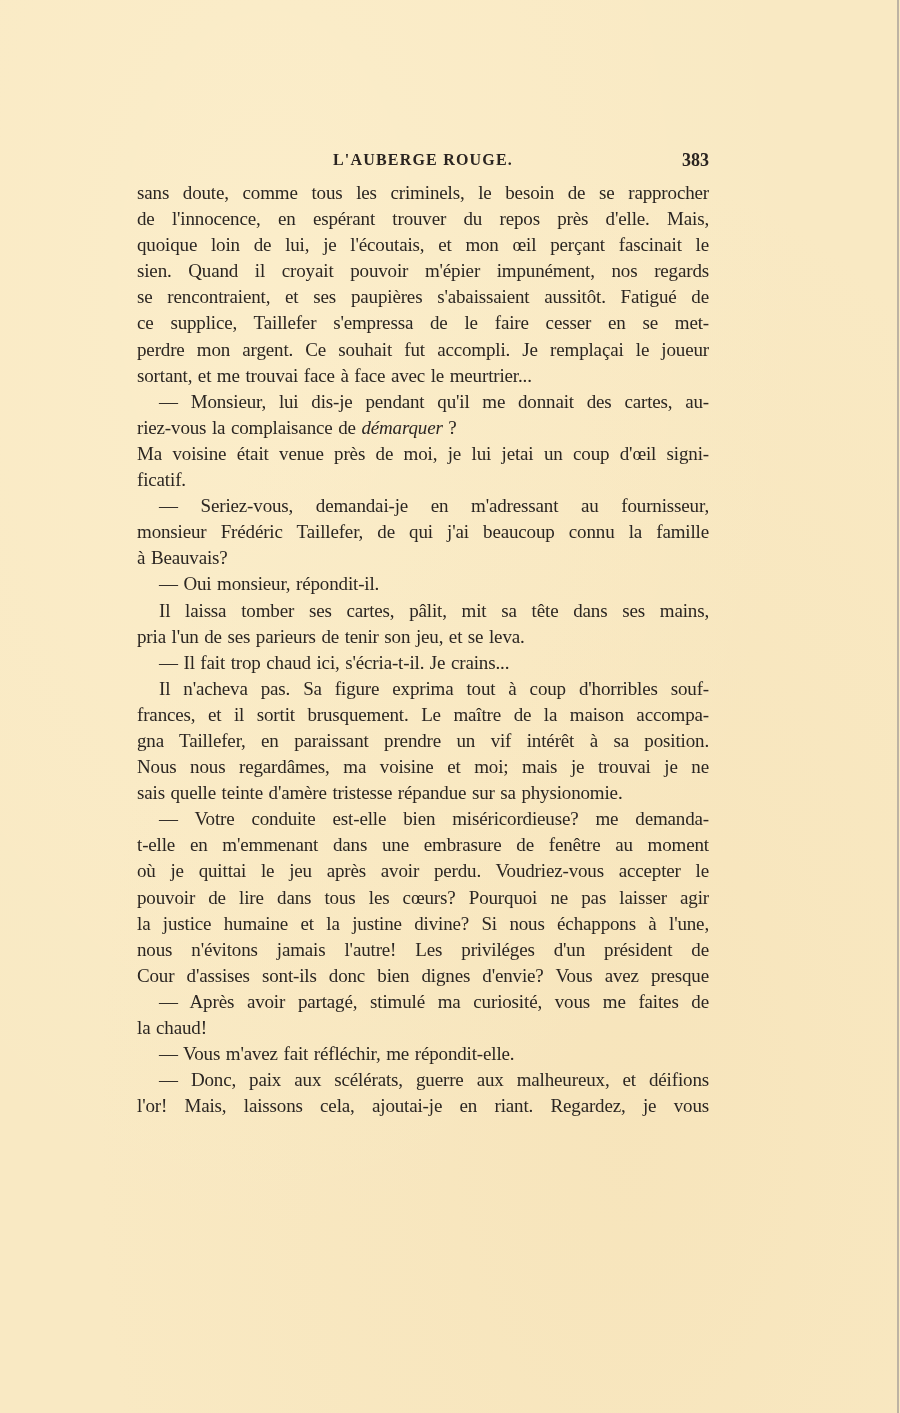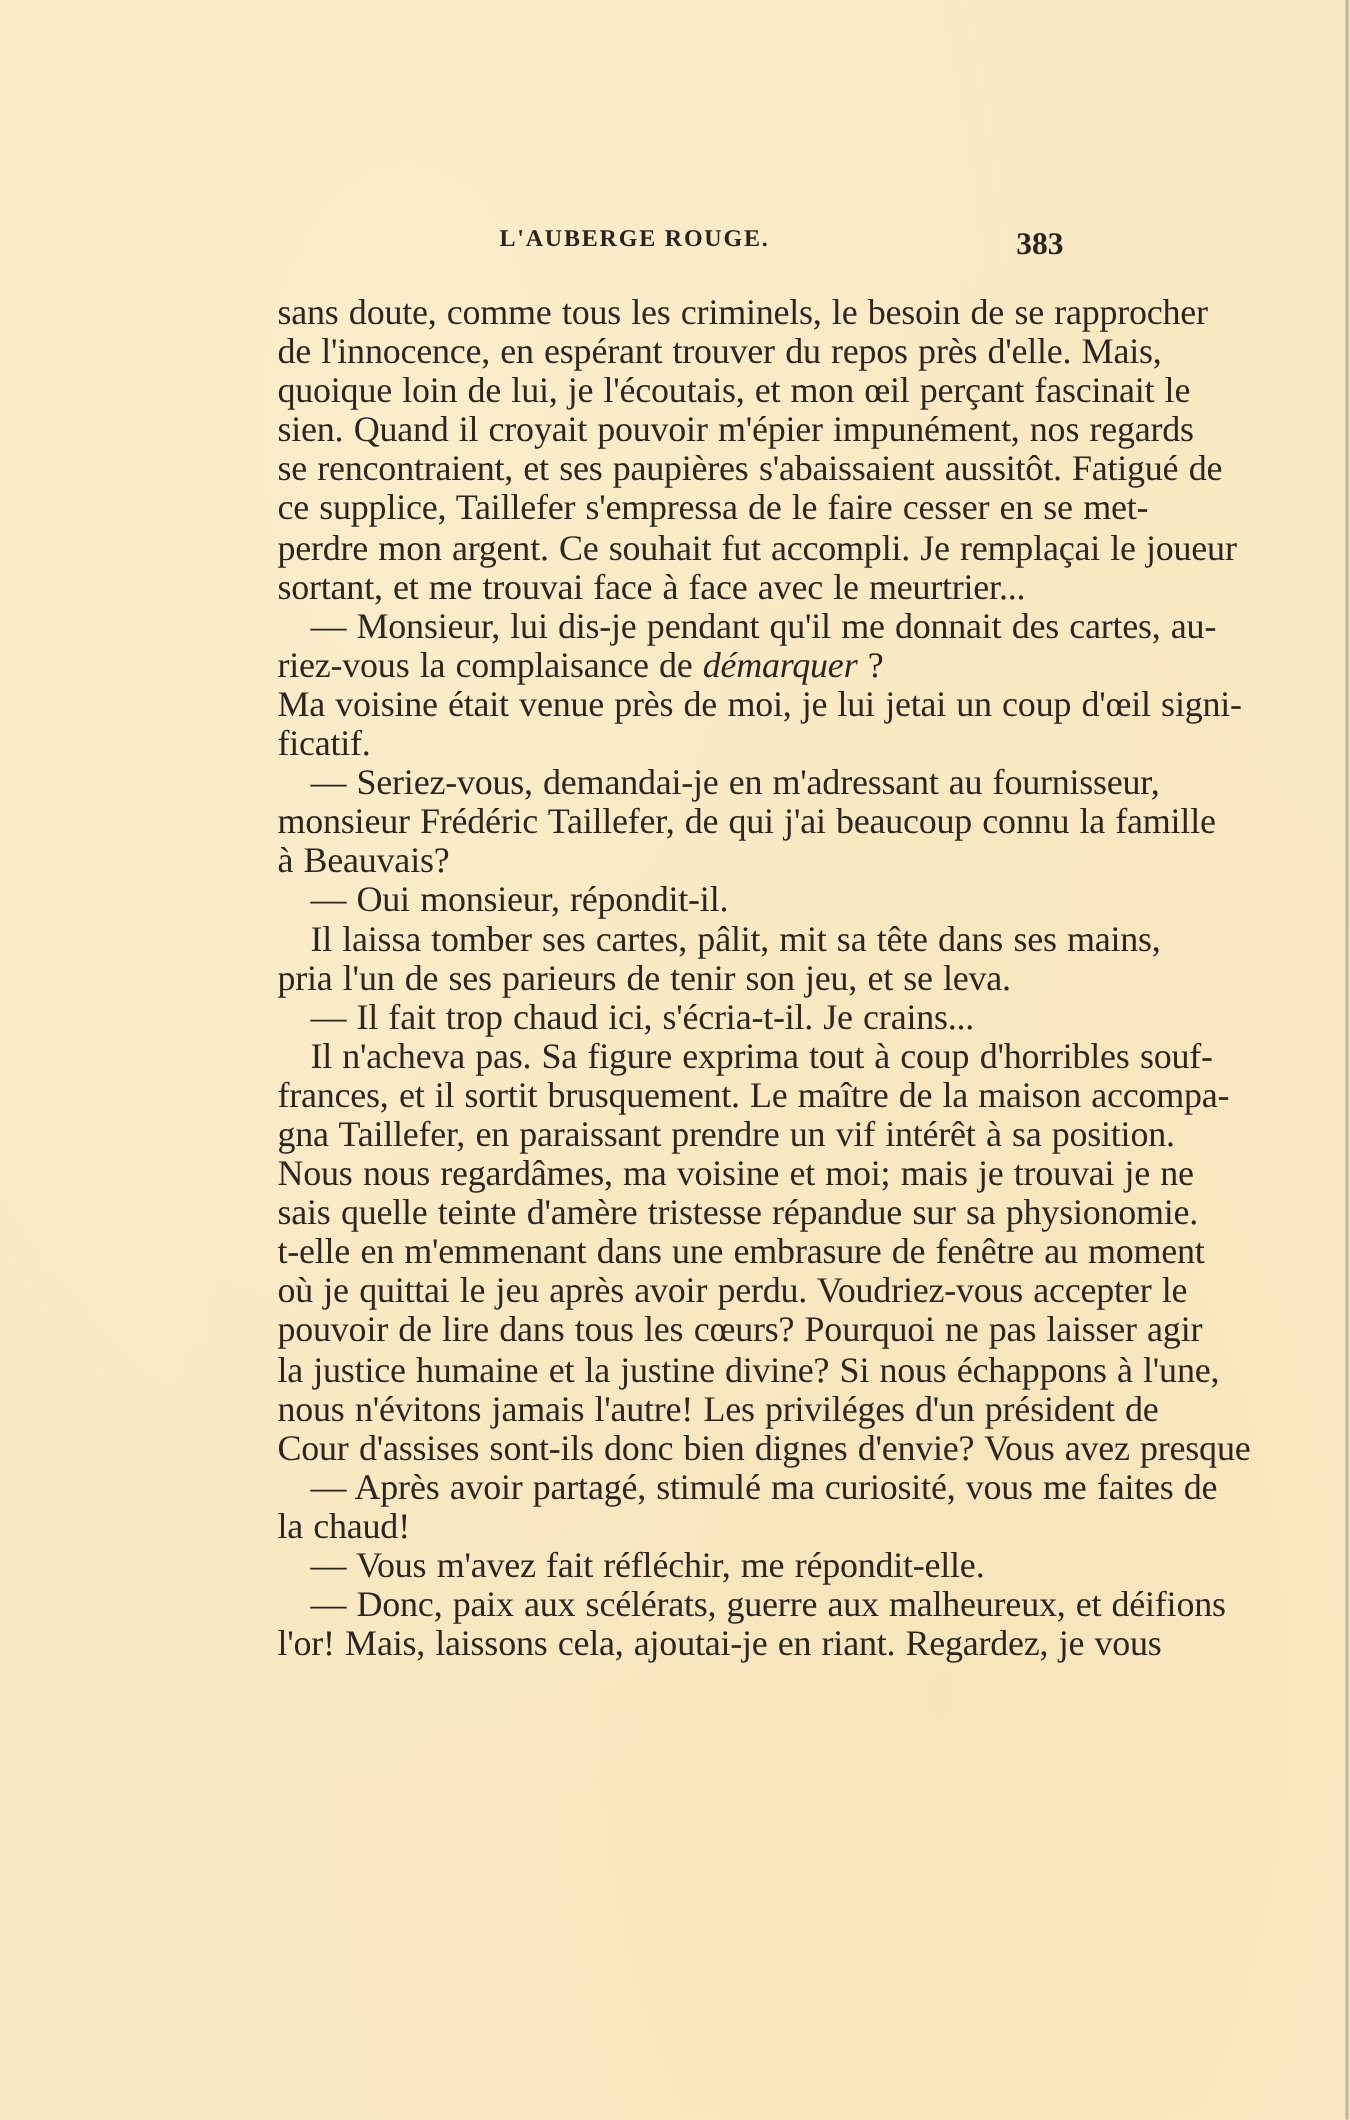"383" .page-number { font-size: 21px -> 18px }
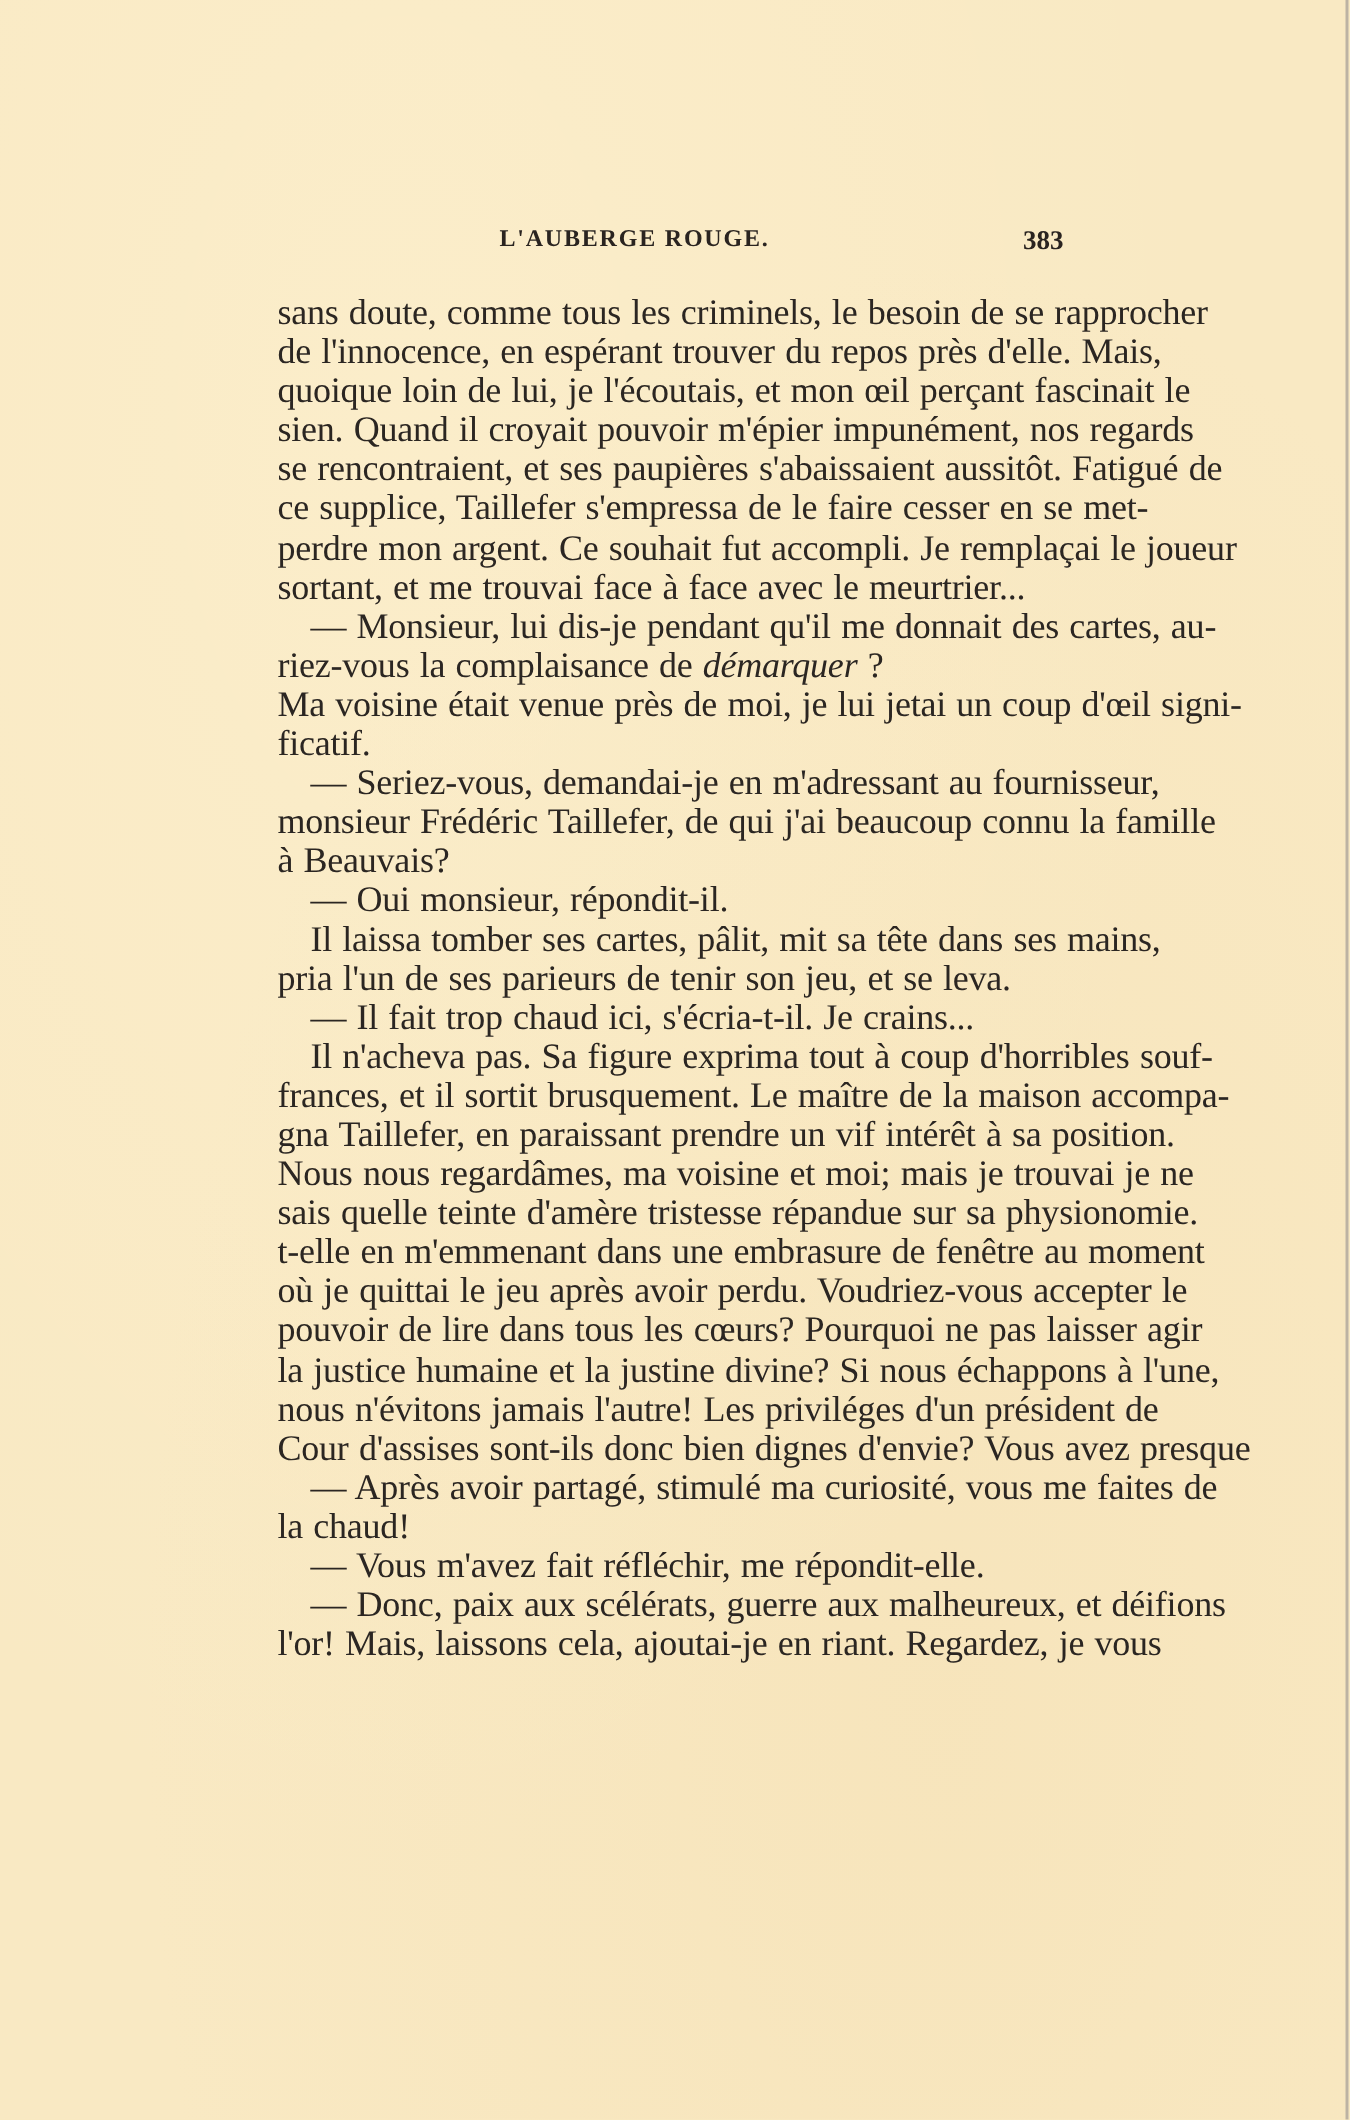"sans doute, comme tous les" .text-block { font-size: 24px -> 19px; margin-left: 48px -> none; top: 196px -> 180px }
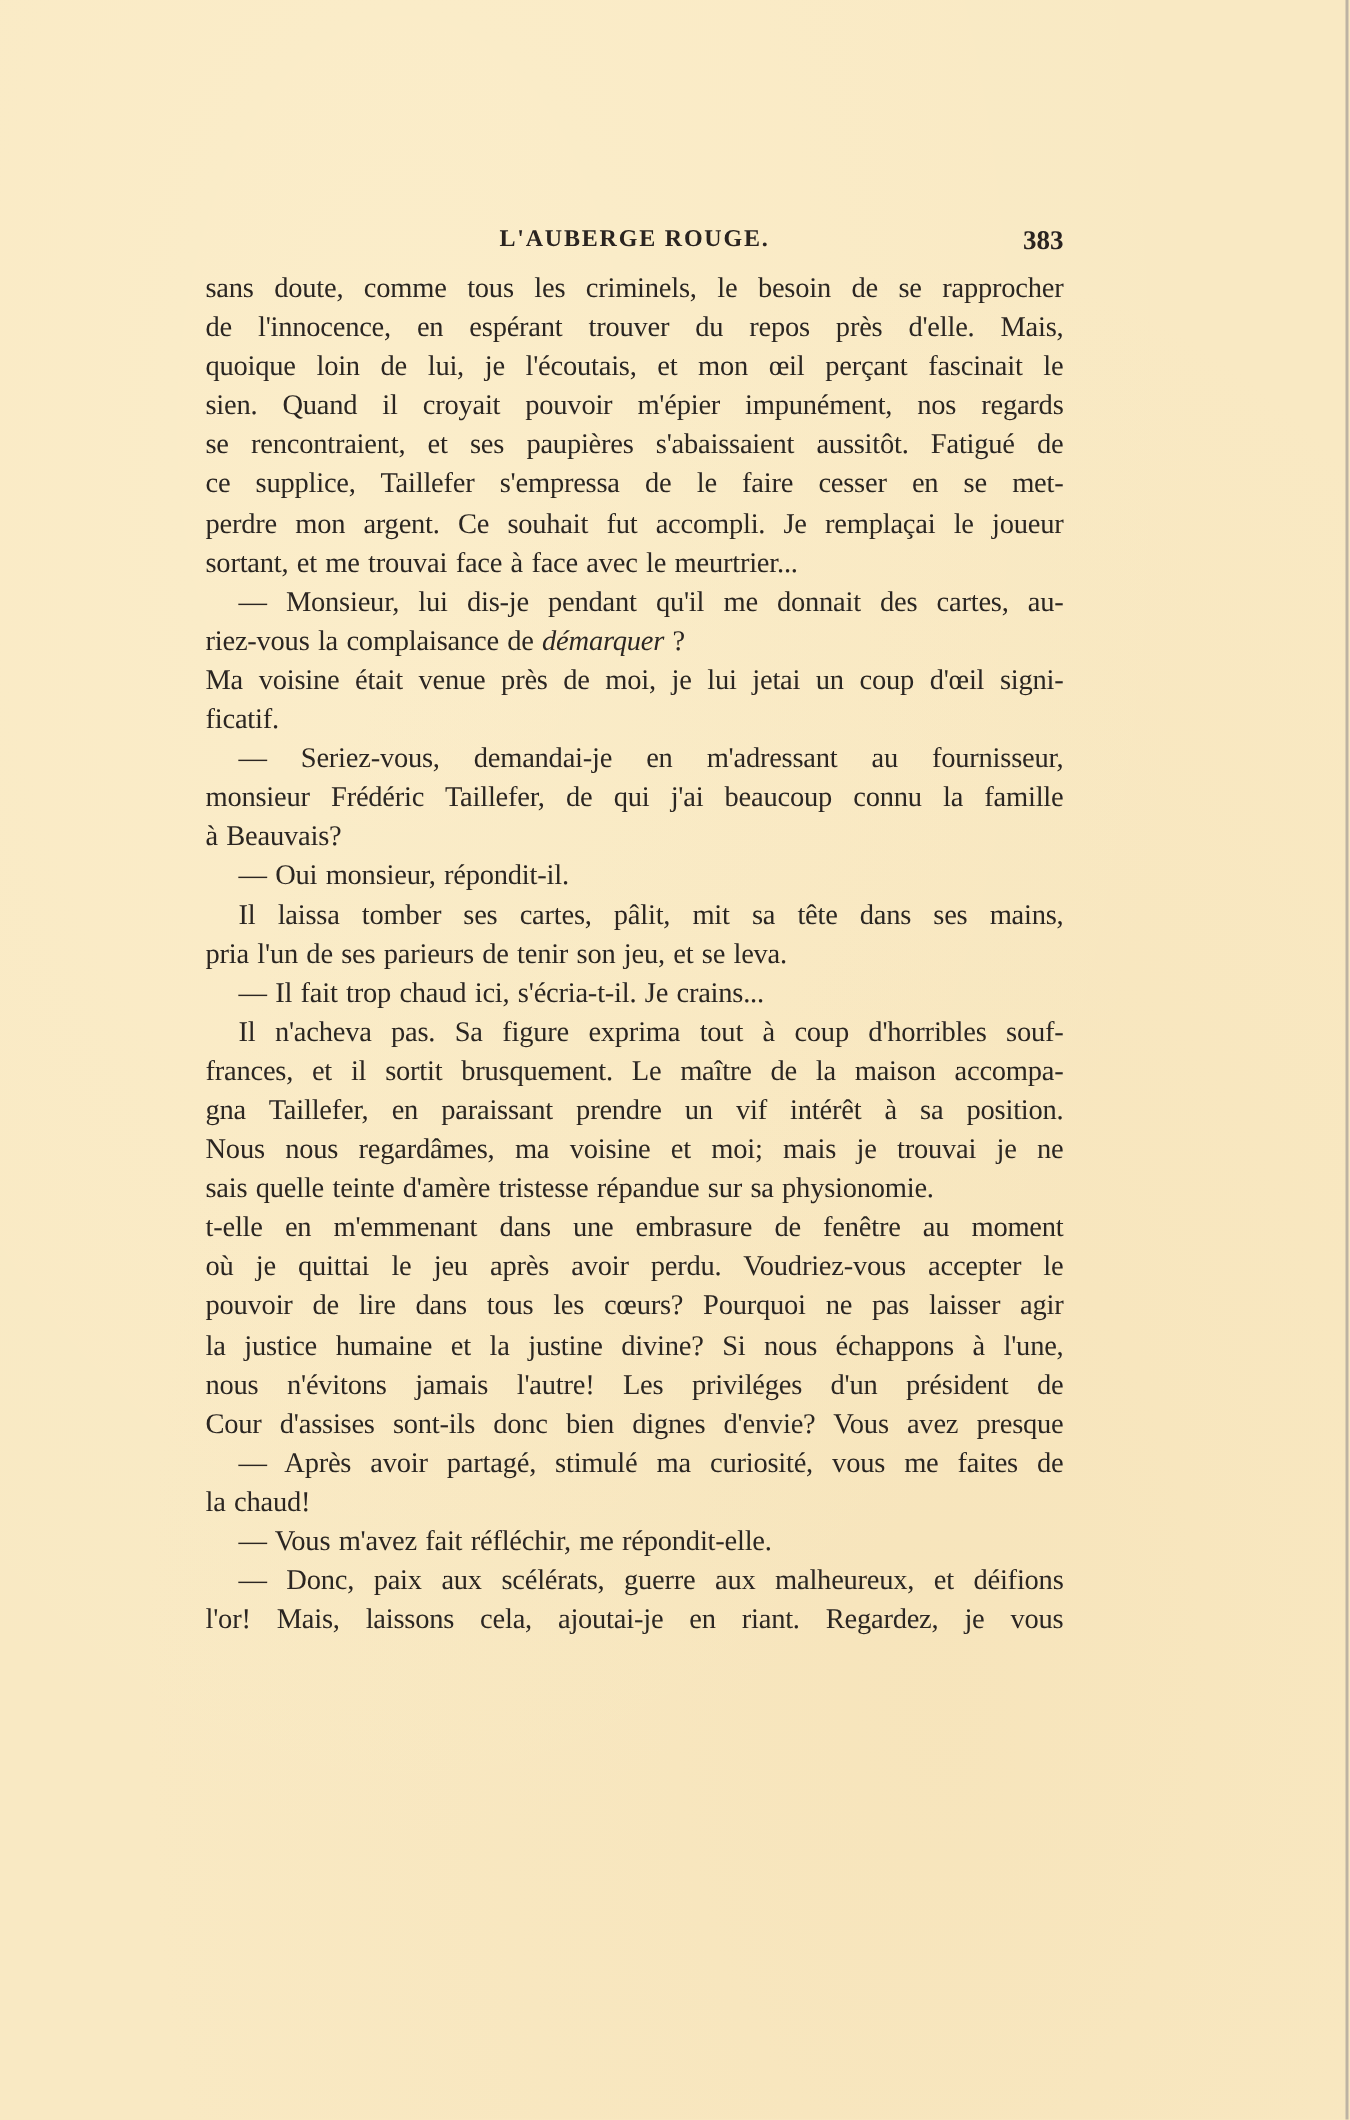"— Votre conduite est-elle bien" span.line { html: none -> <span>— Votre conduite est-elle bien miséricordieuse? me demanda-</span> }
